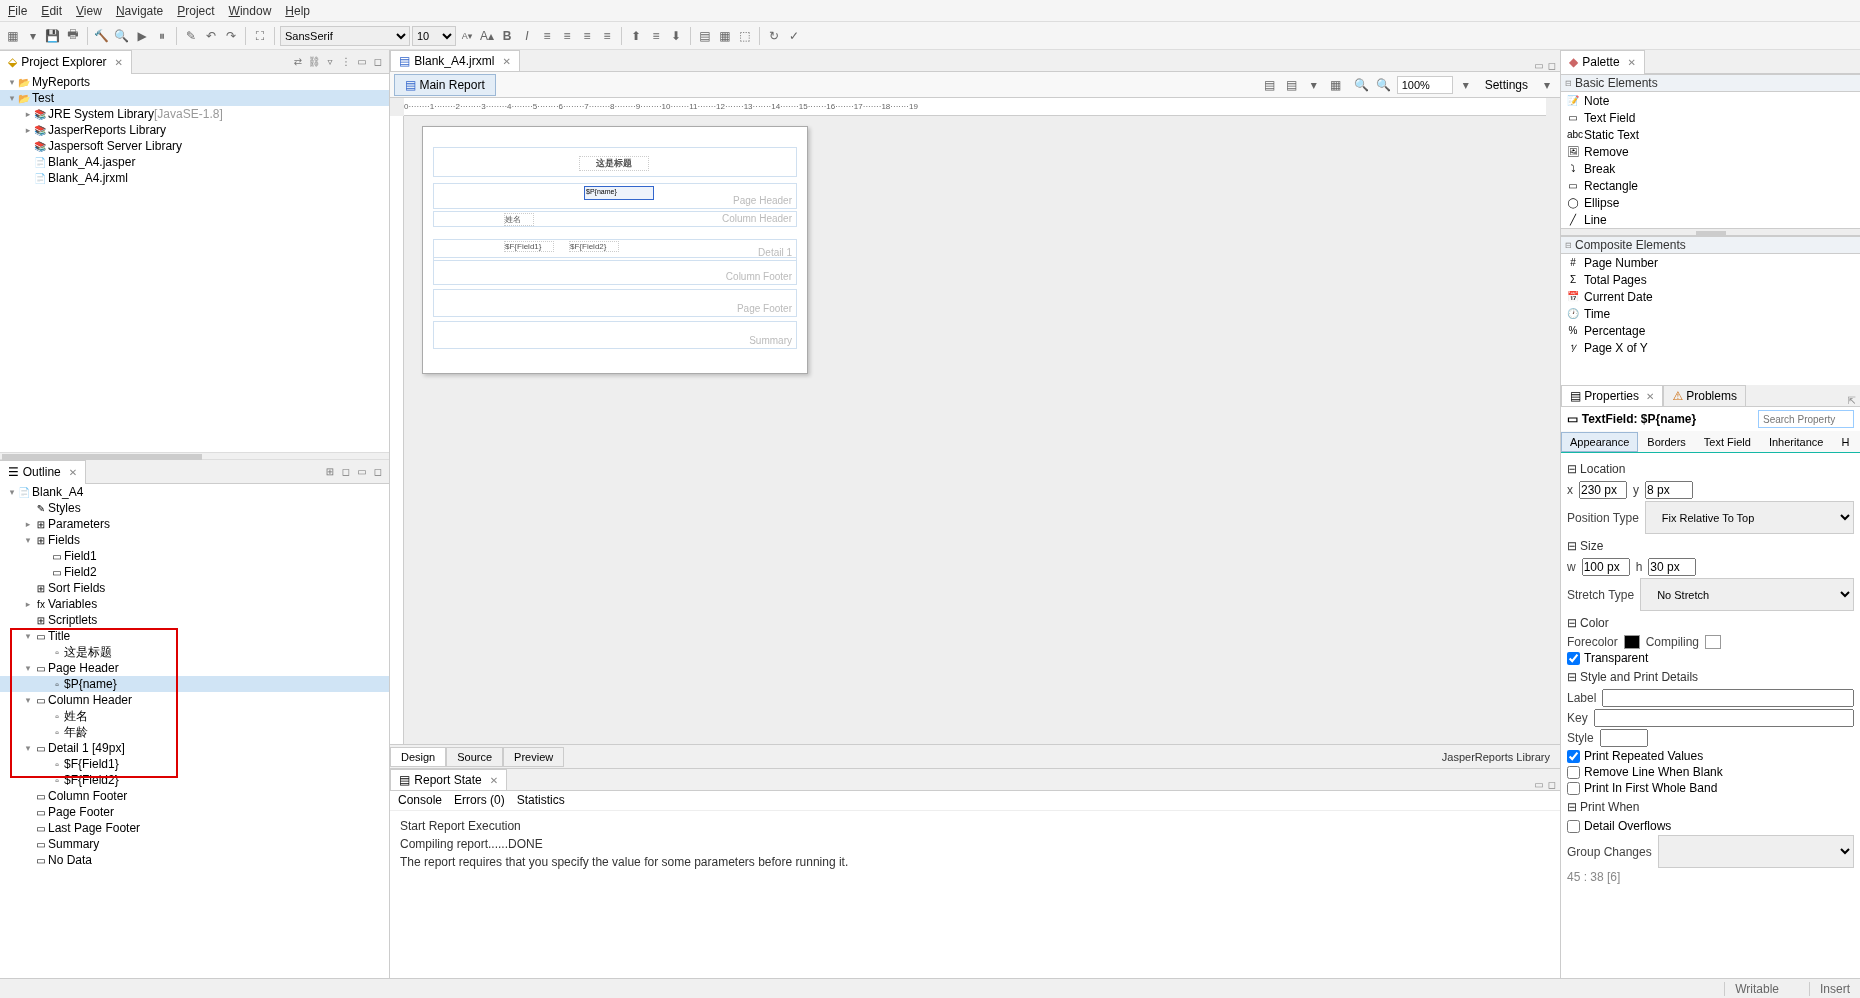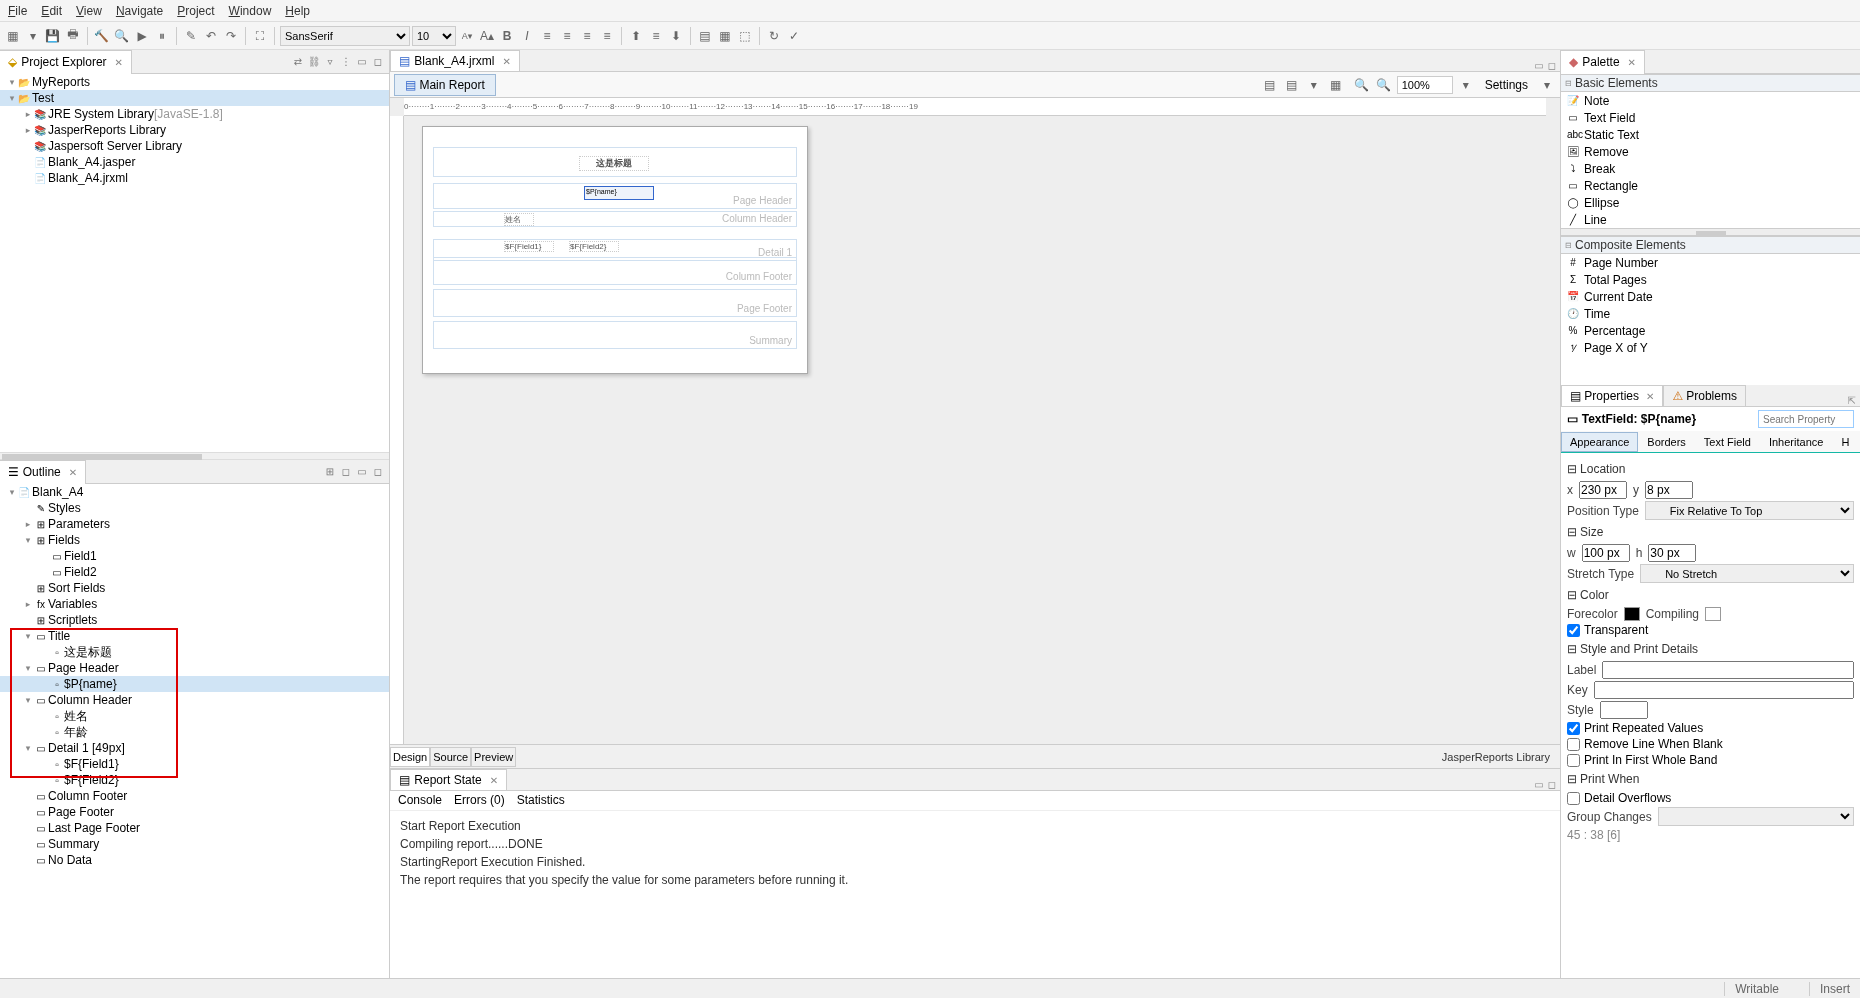"Fix Relative To Top" .prow input[type=text], .prow select { height: 19px -> 33px; padding: 0 20px -> 0 12px }
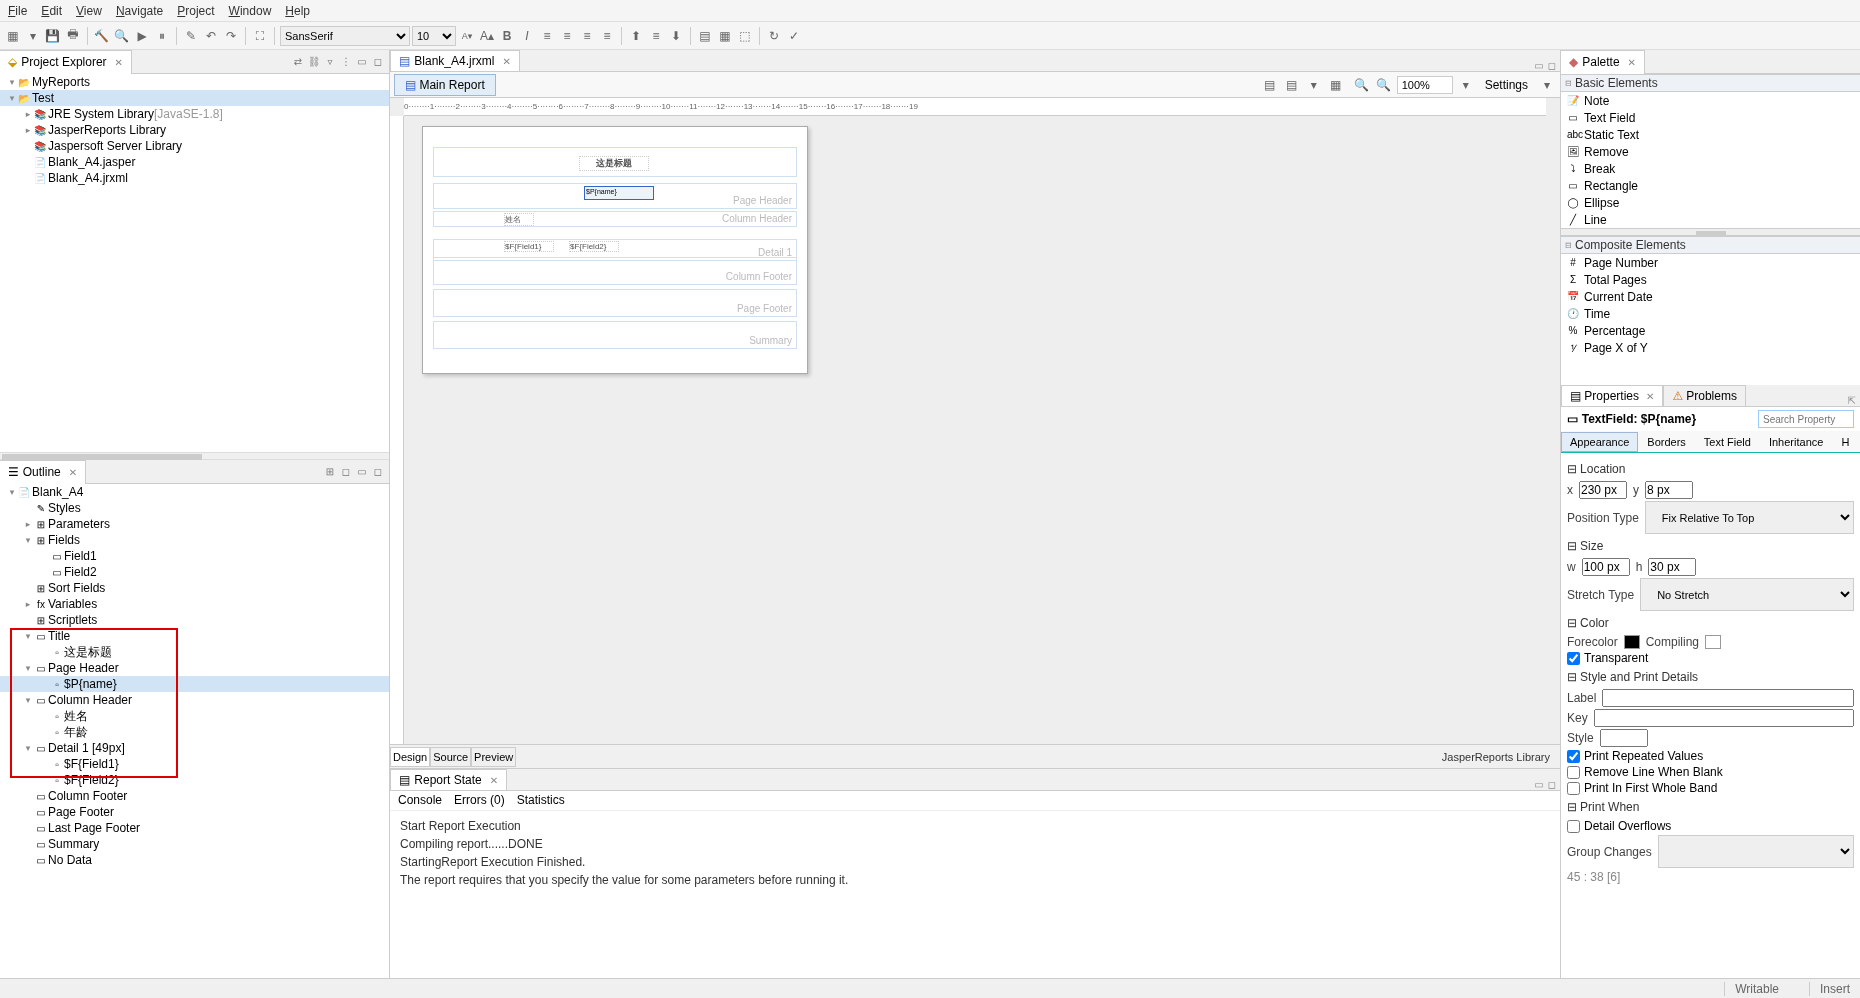"Design" .dsrc-tabs .dtab { padding: 3px 2px -> 3px 10px }
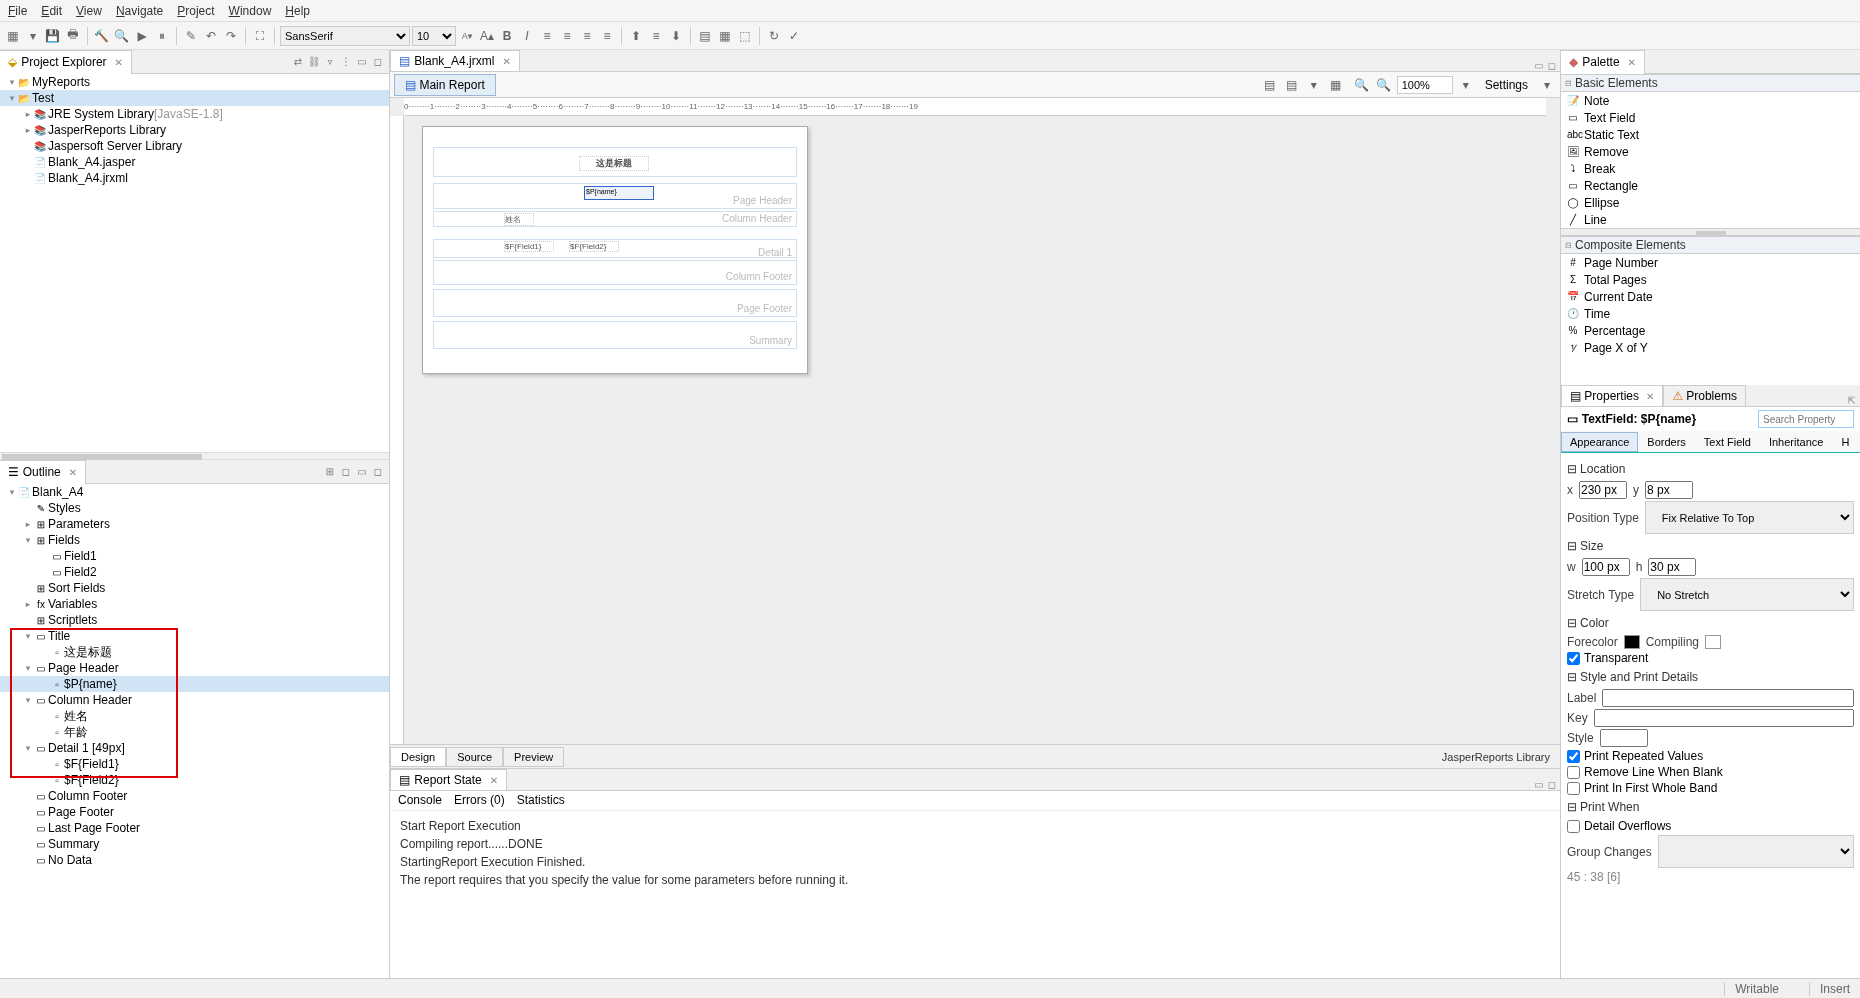"StartingReport Execution Finished." div { html: <div>StartingReport Execution Finished.</div> -> none }
